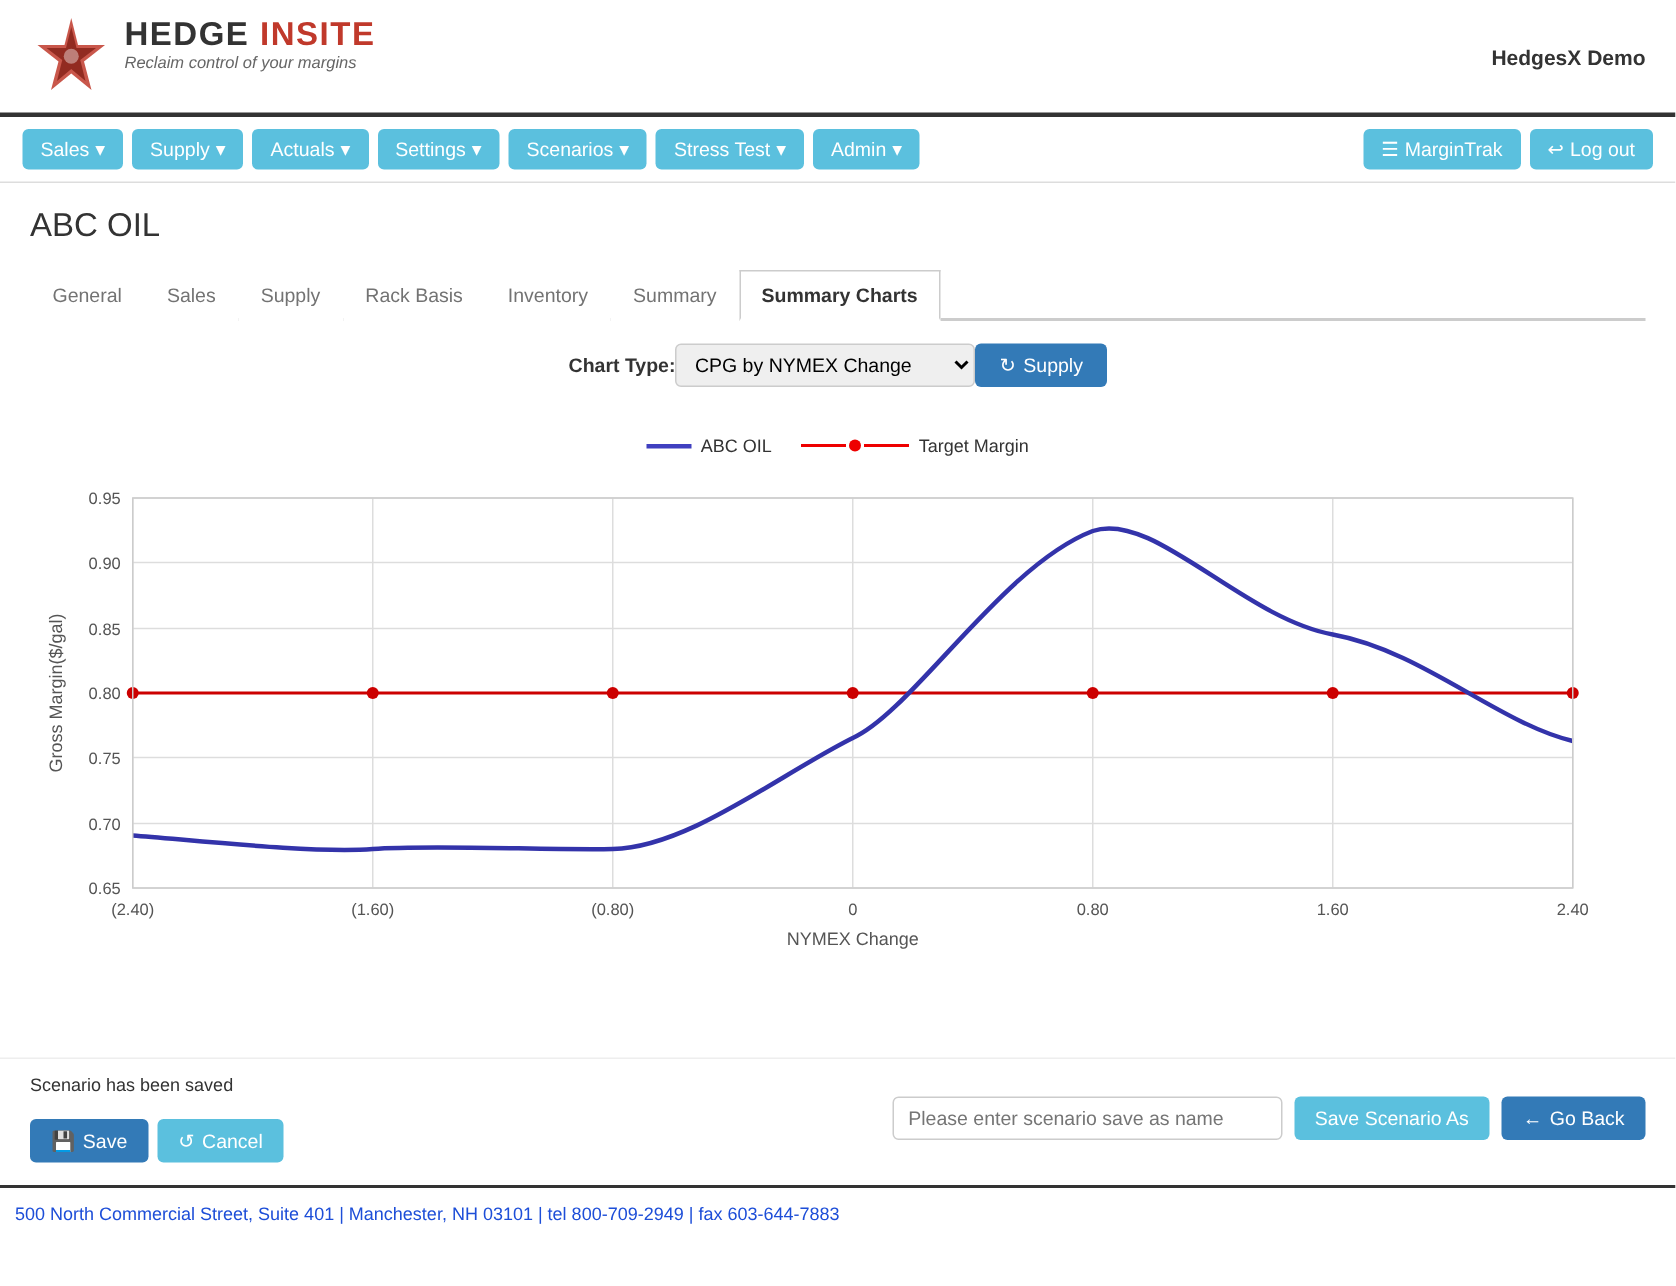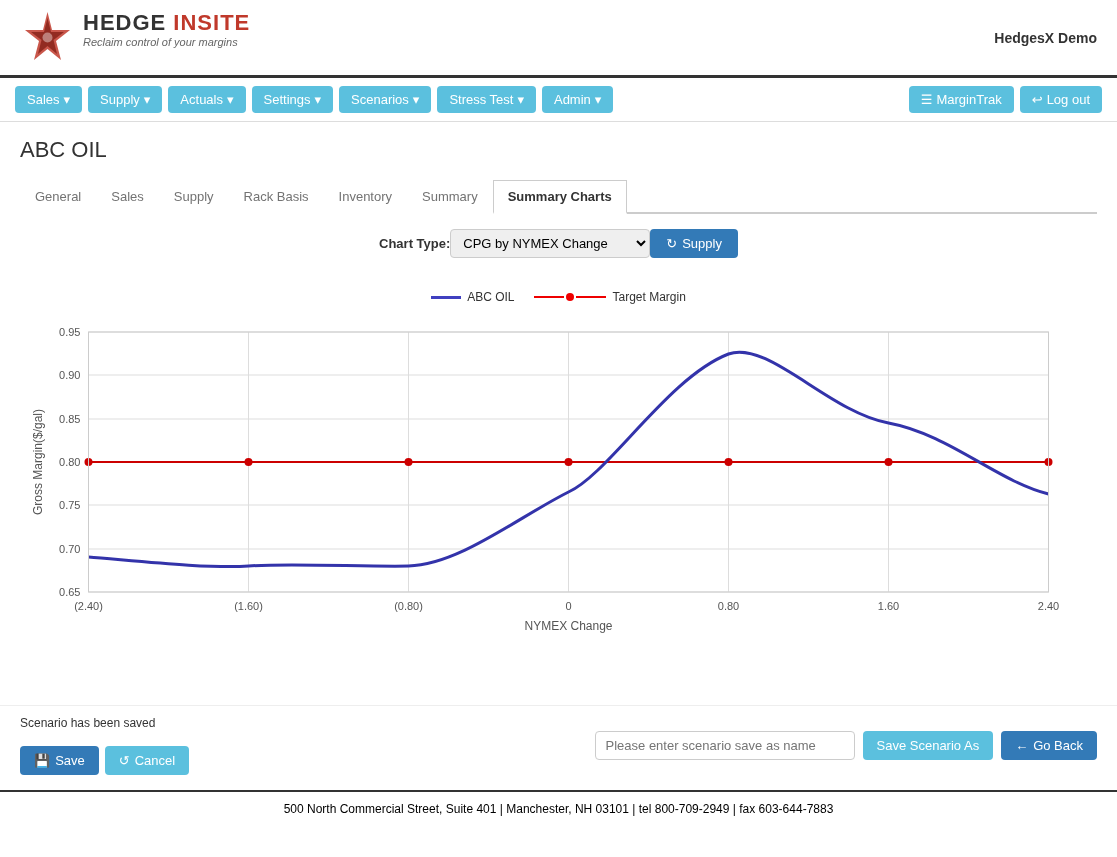"500 North Commercial Street, Suite" .site-footer { color: #000000 -> #1d4ed8; text-align: center -> none }
